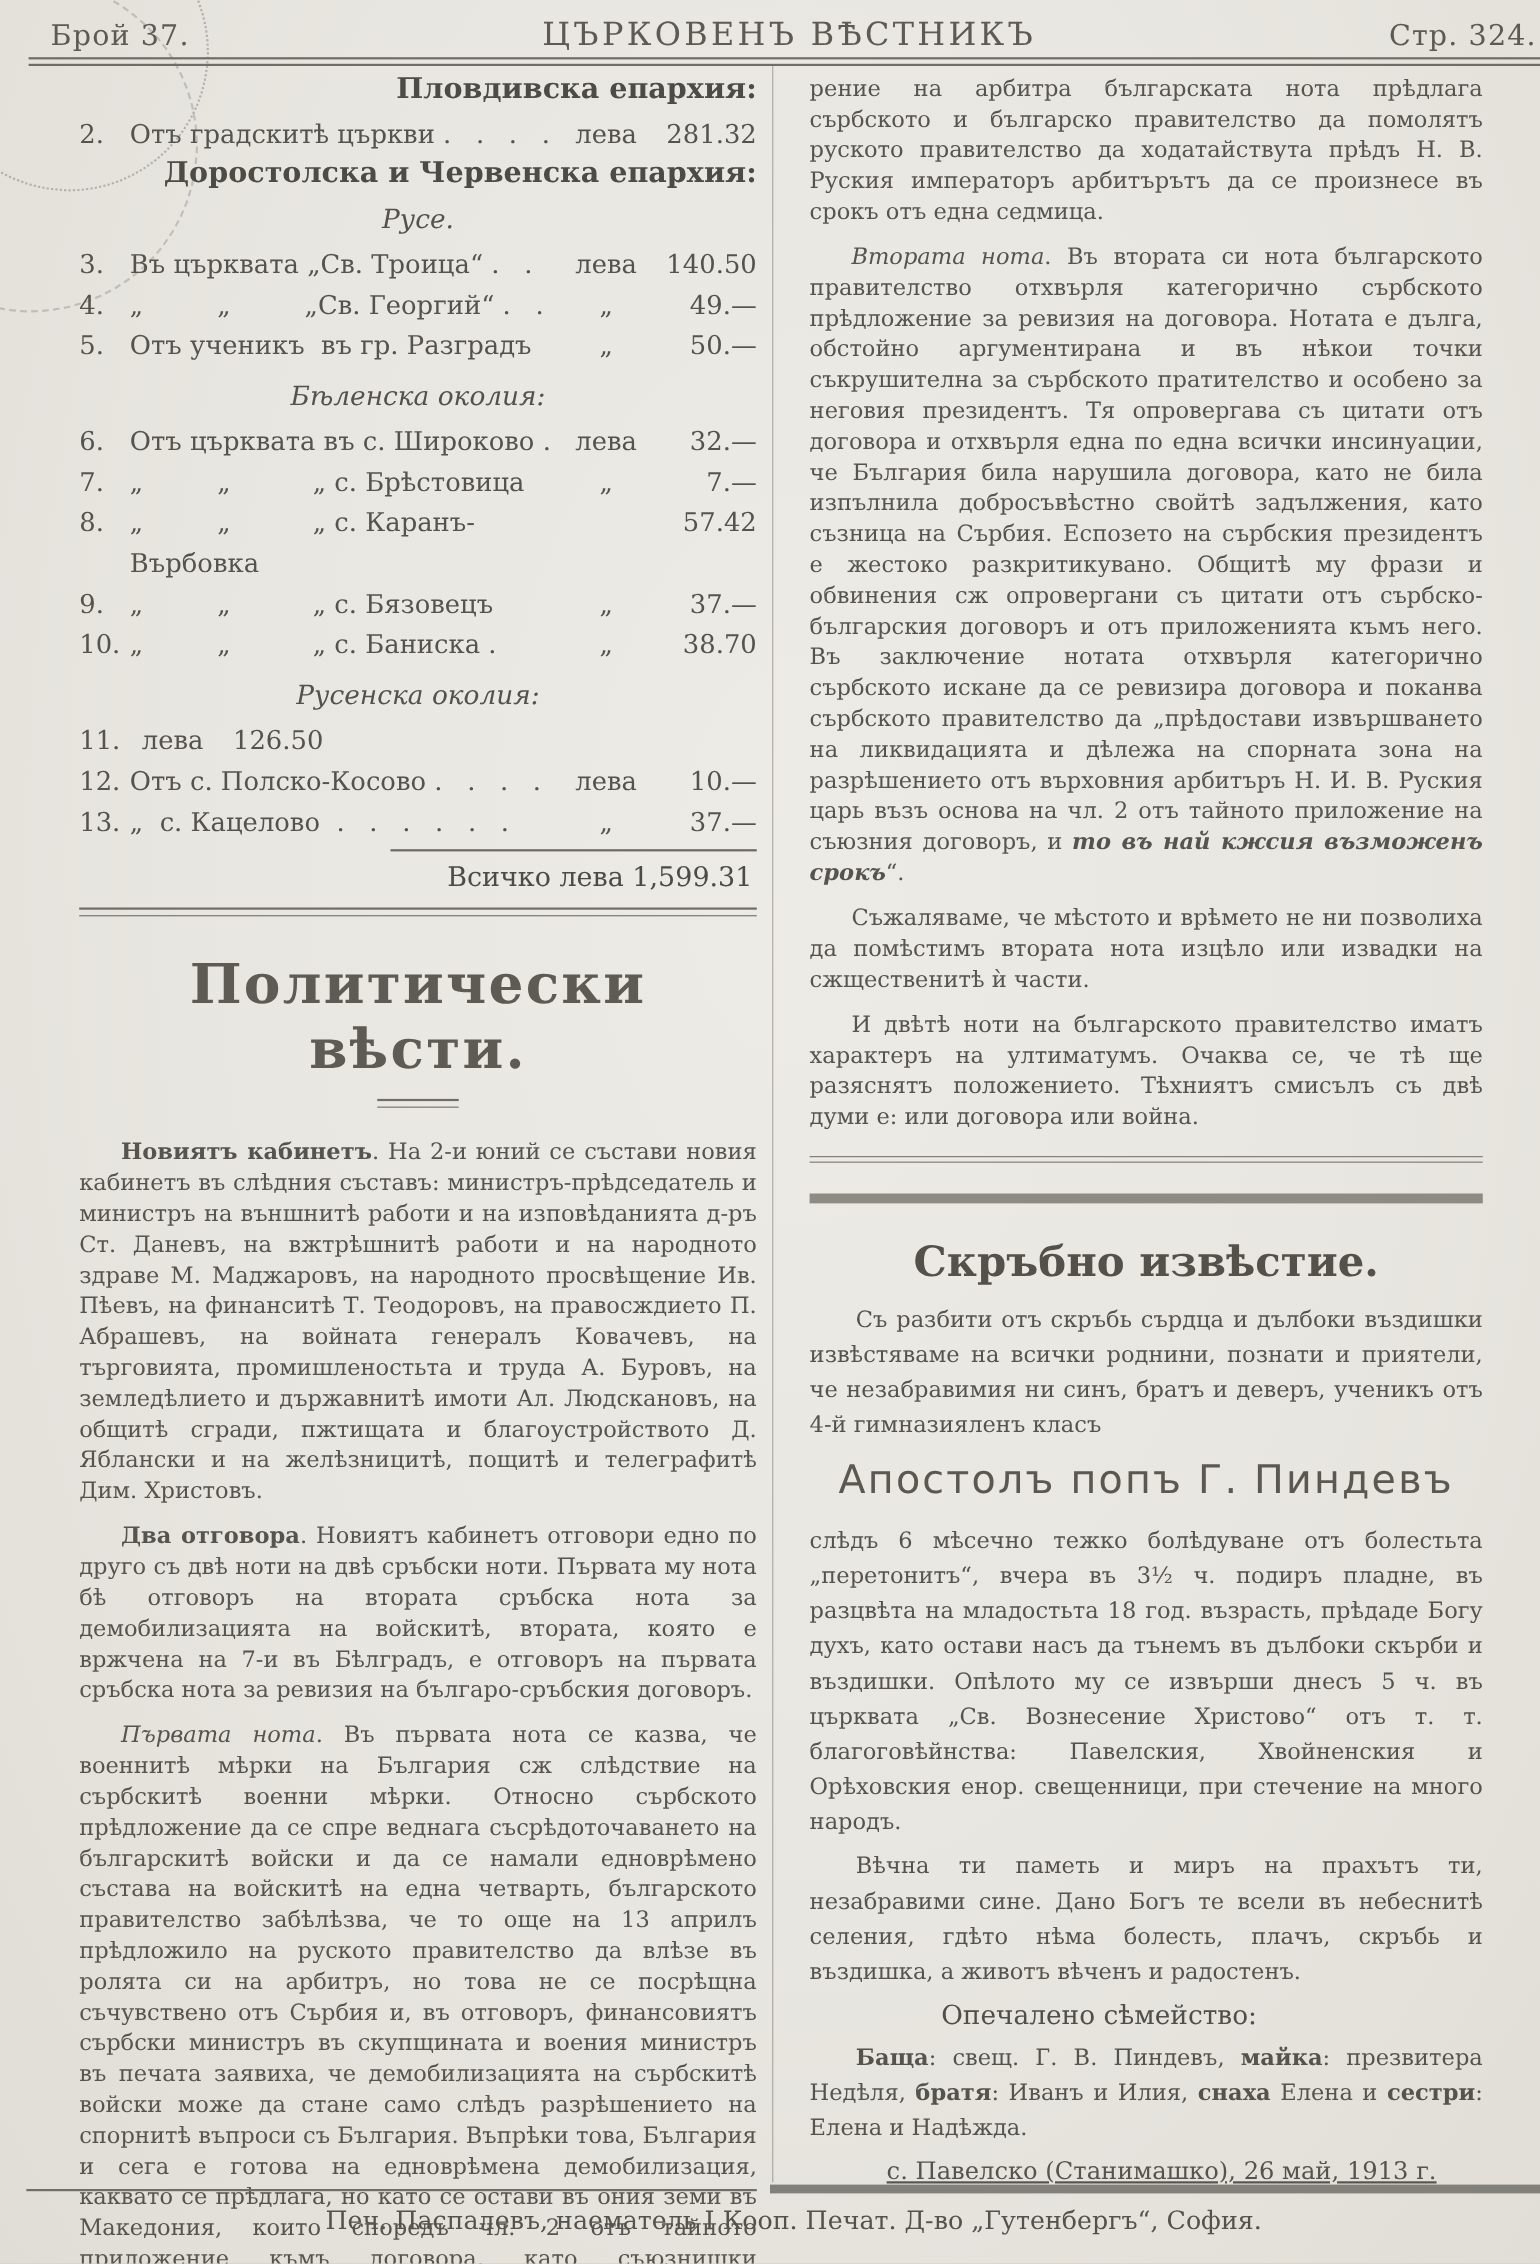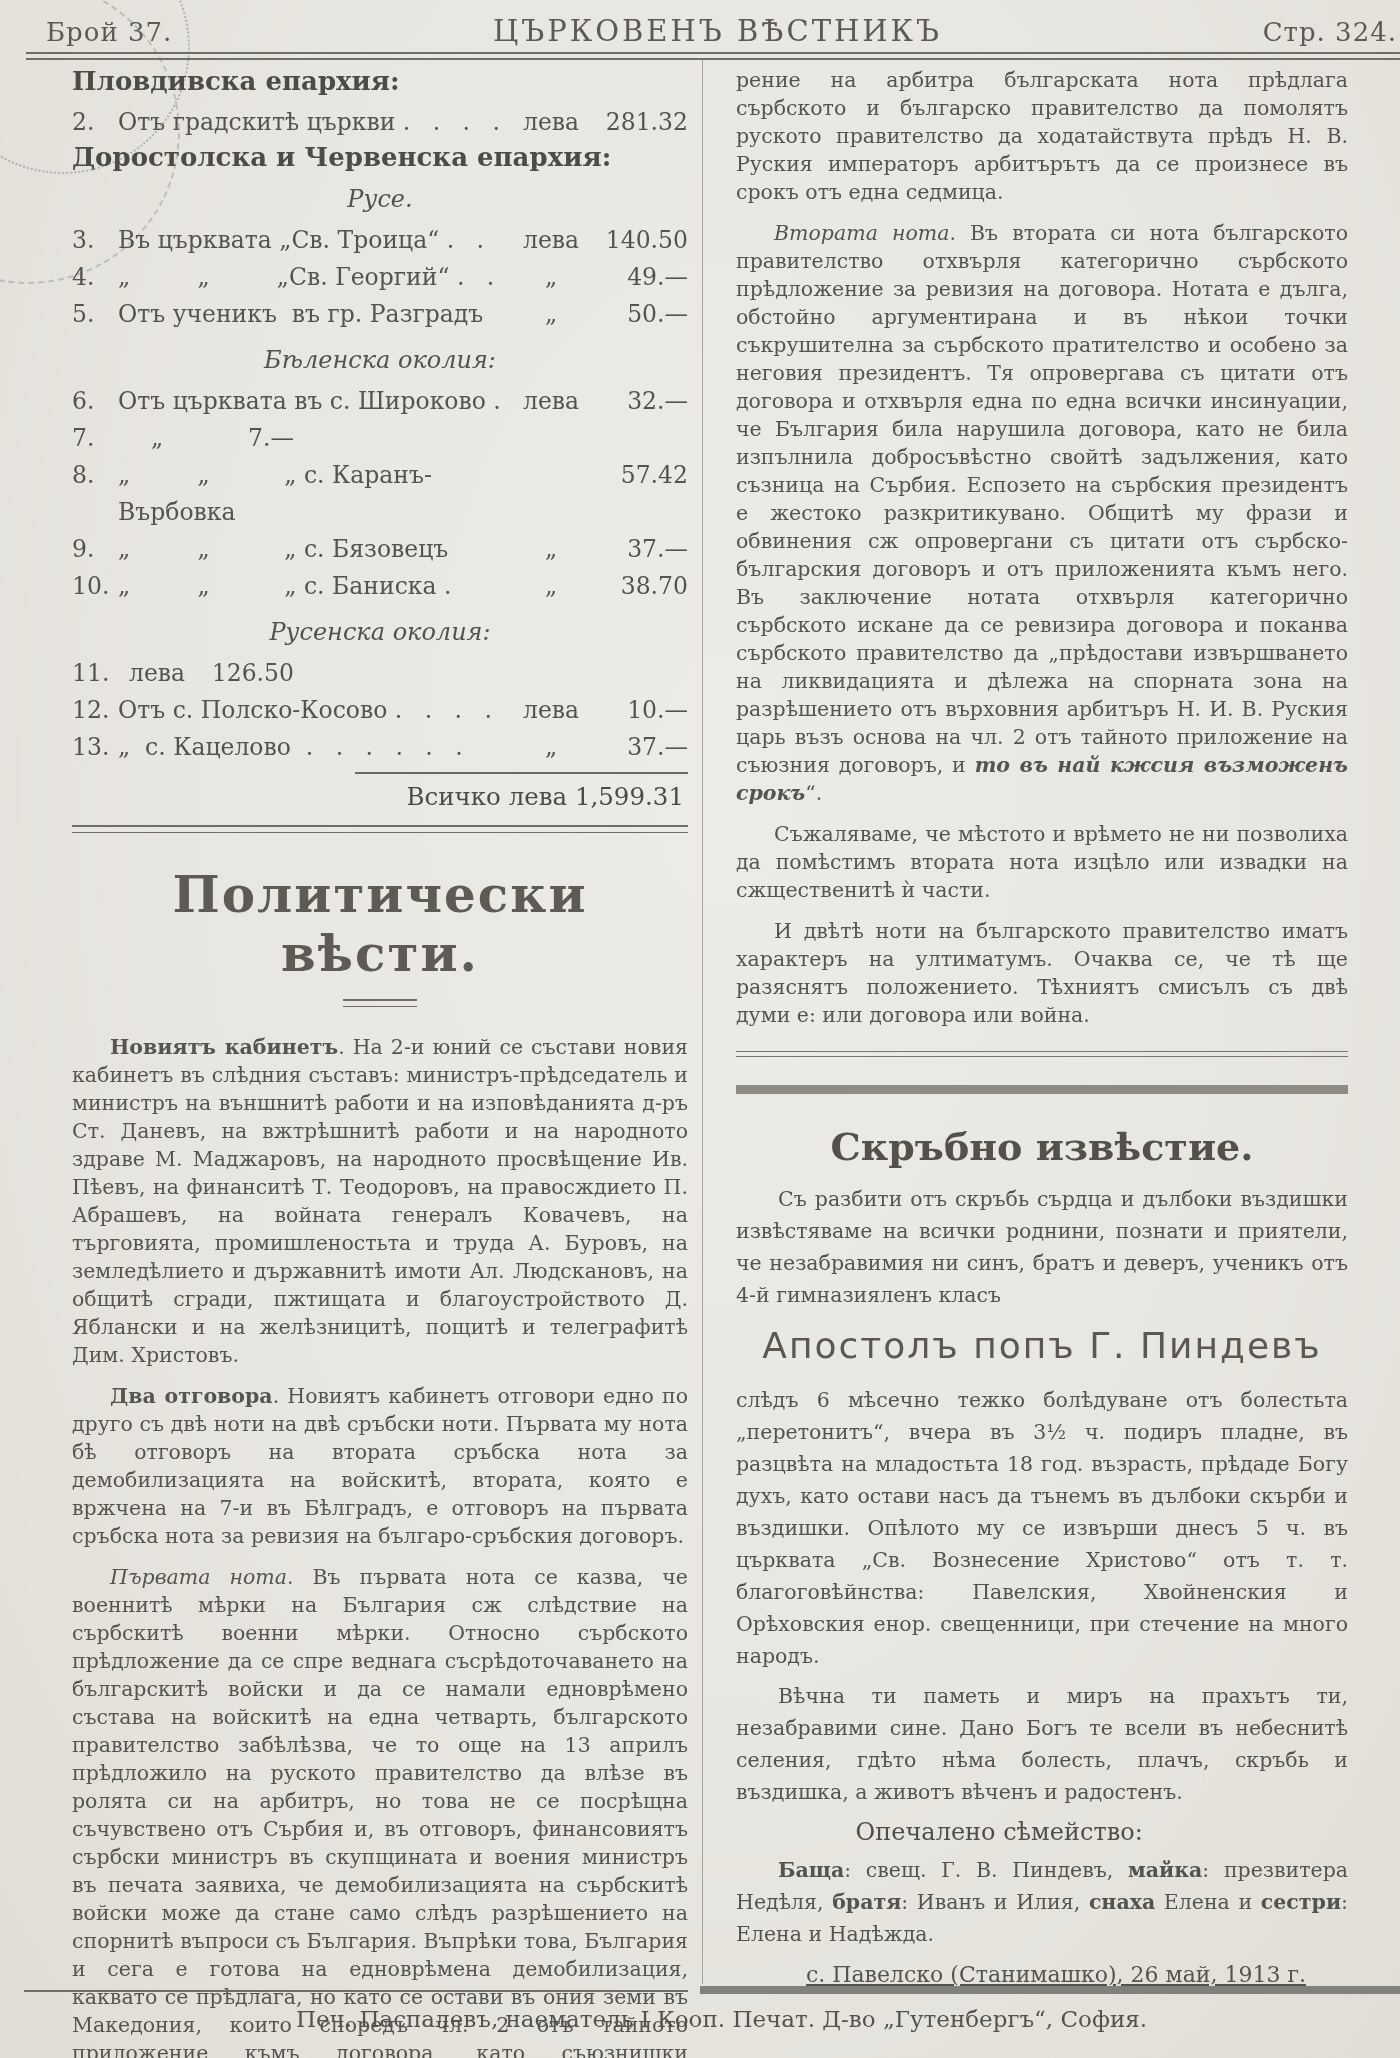"Пловдивска епархия:" .dheading { text-align: left -> right }
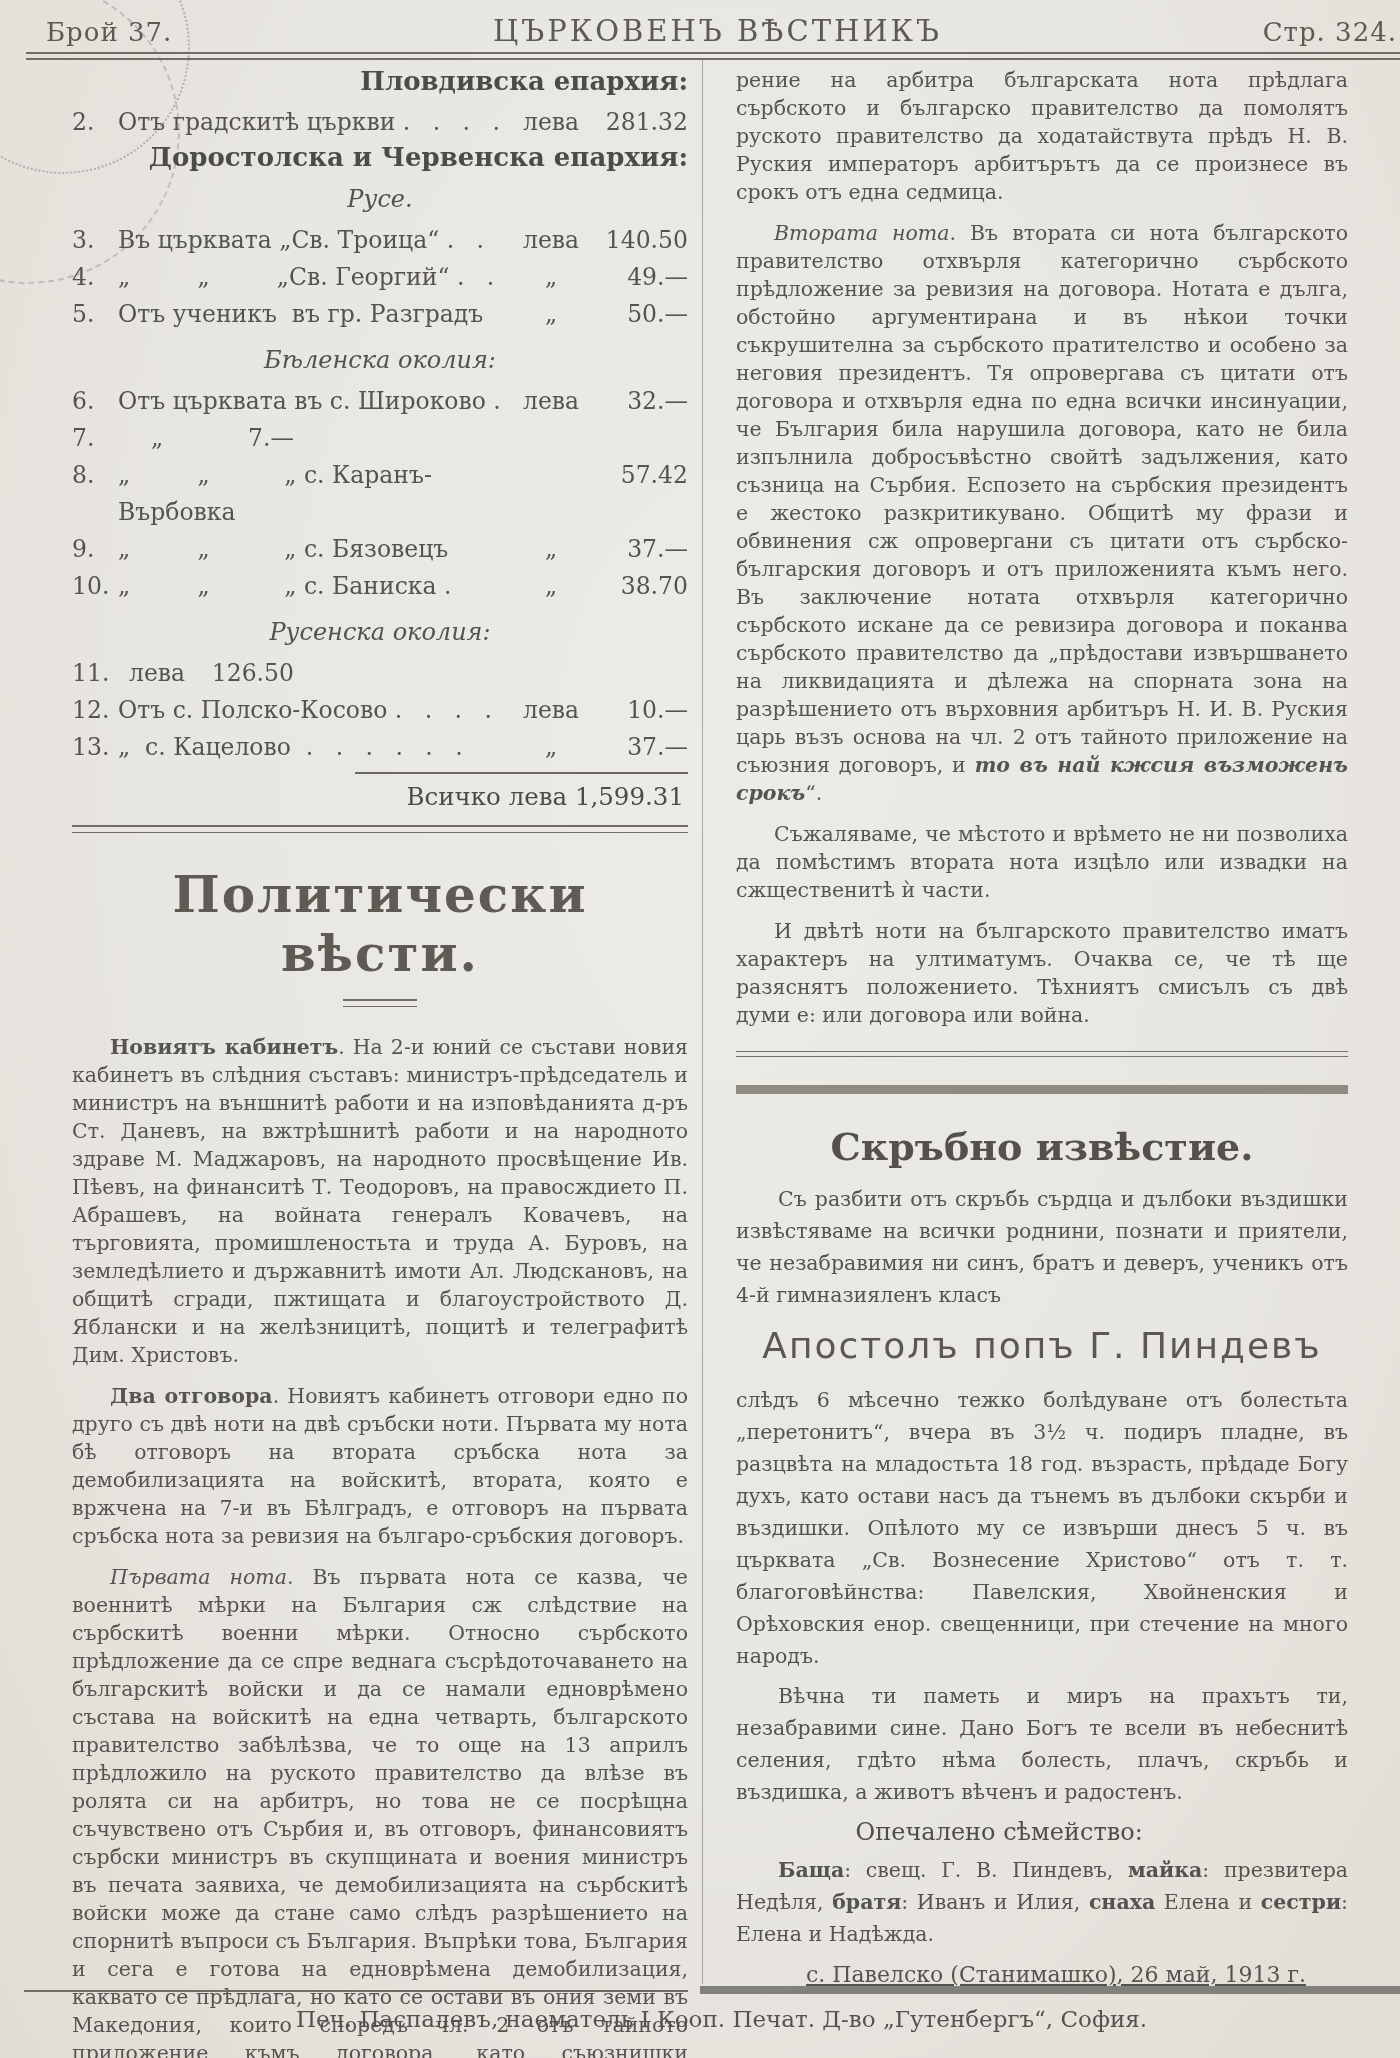"„ „ „ с. Брѣстовица" span.body { html: none -> <span>„ „ „ с. Брѣстовица</span> }
